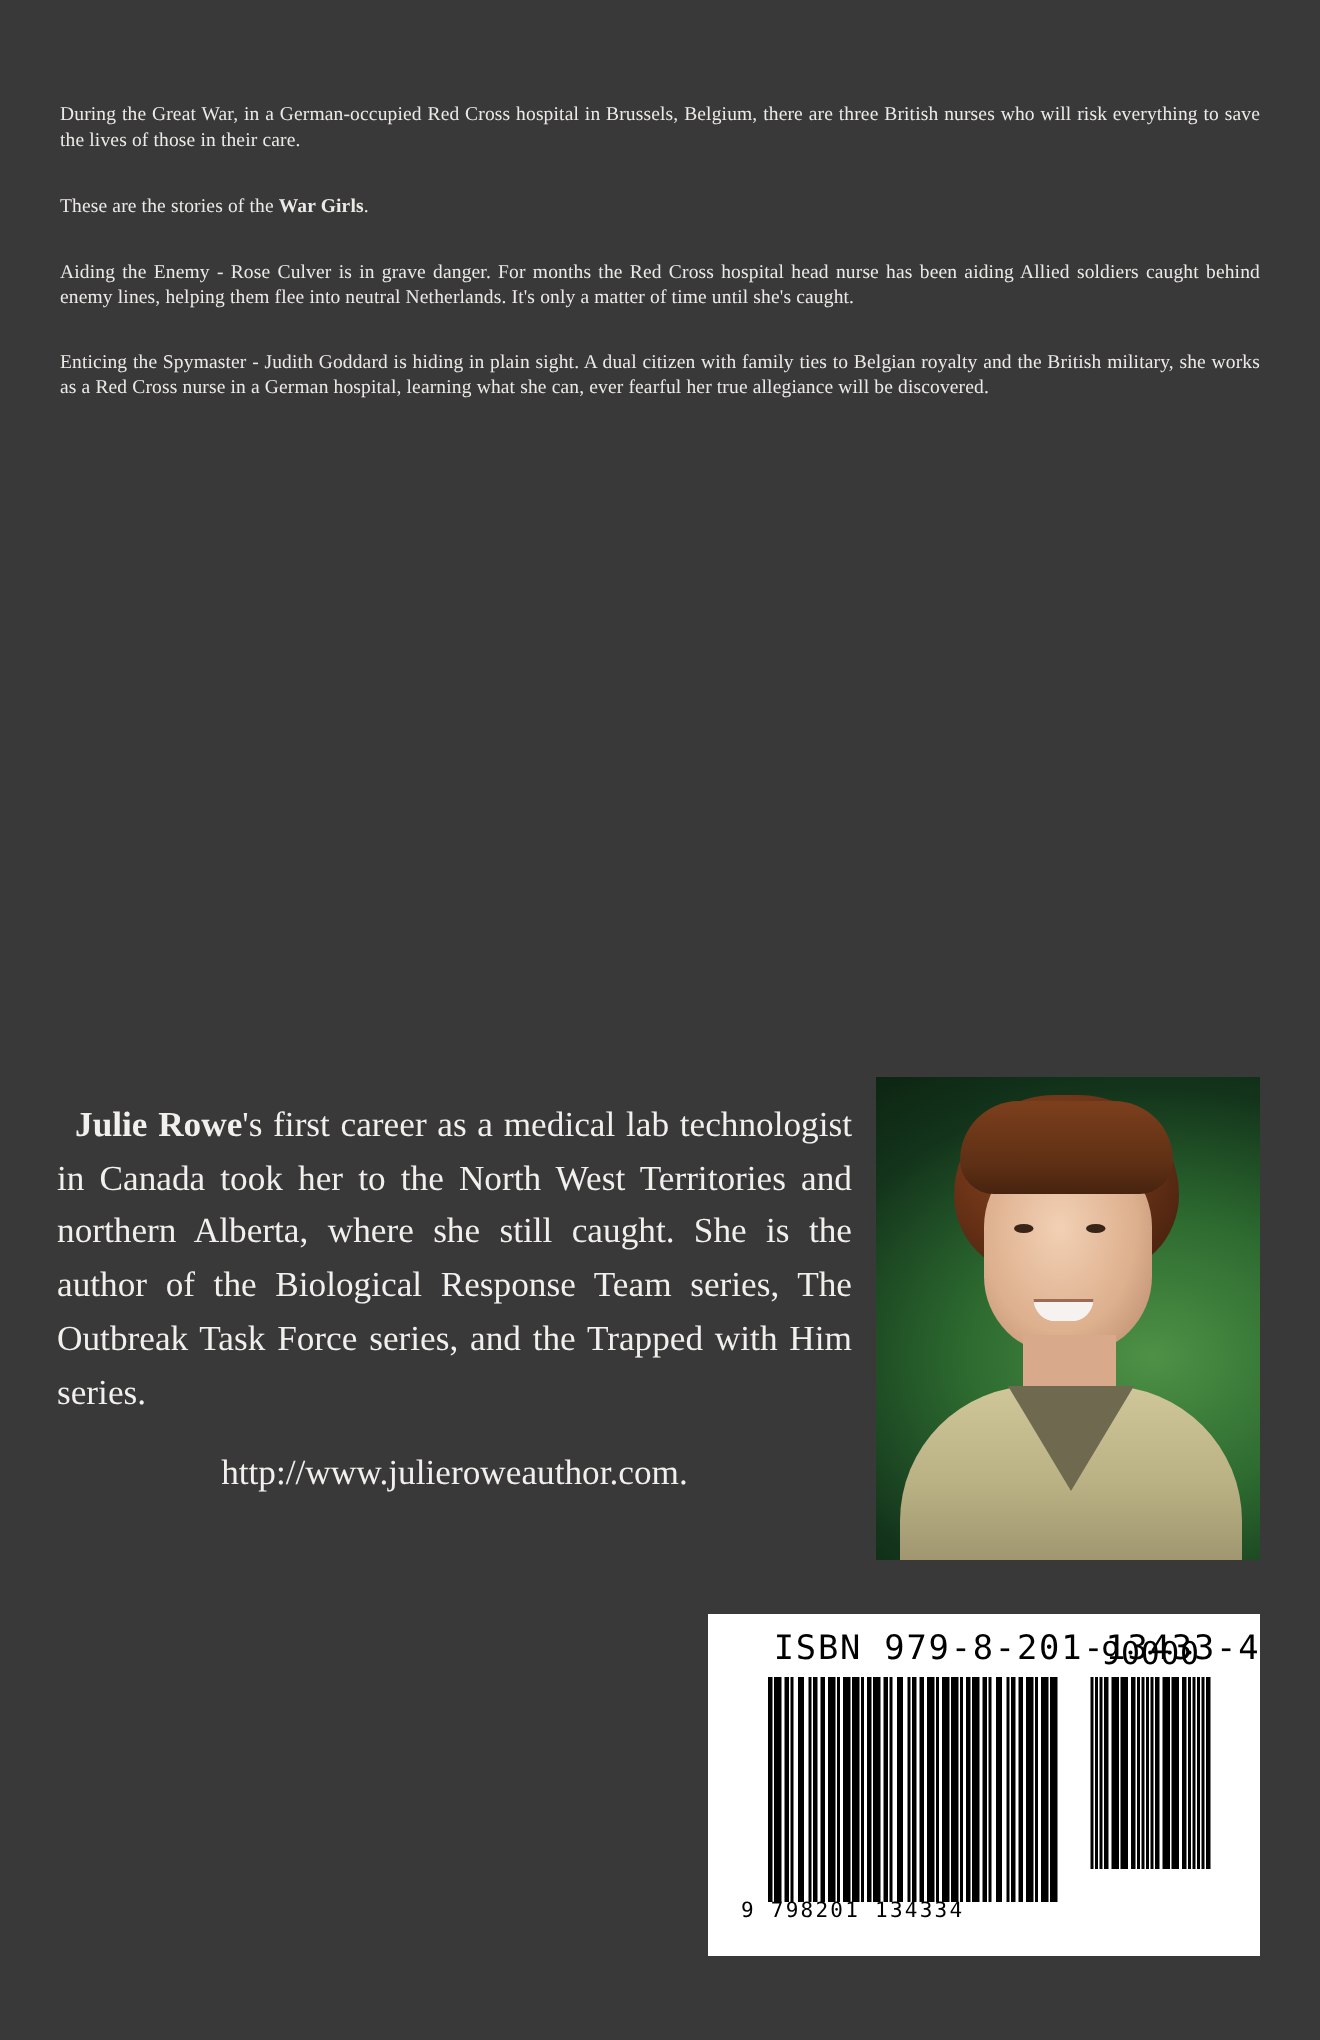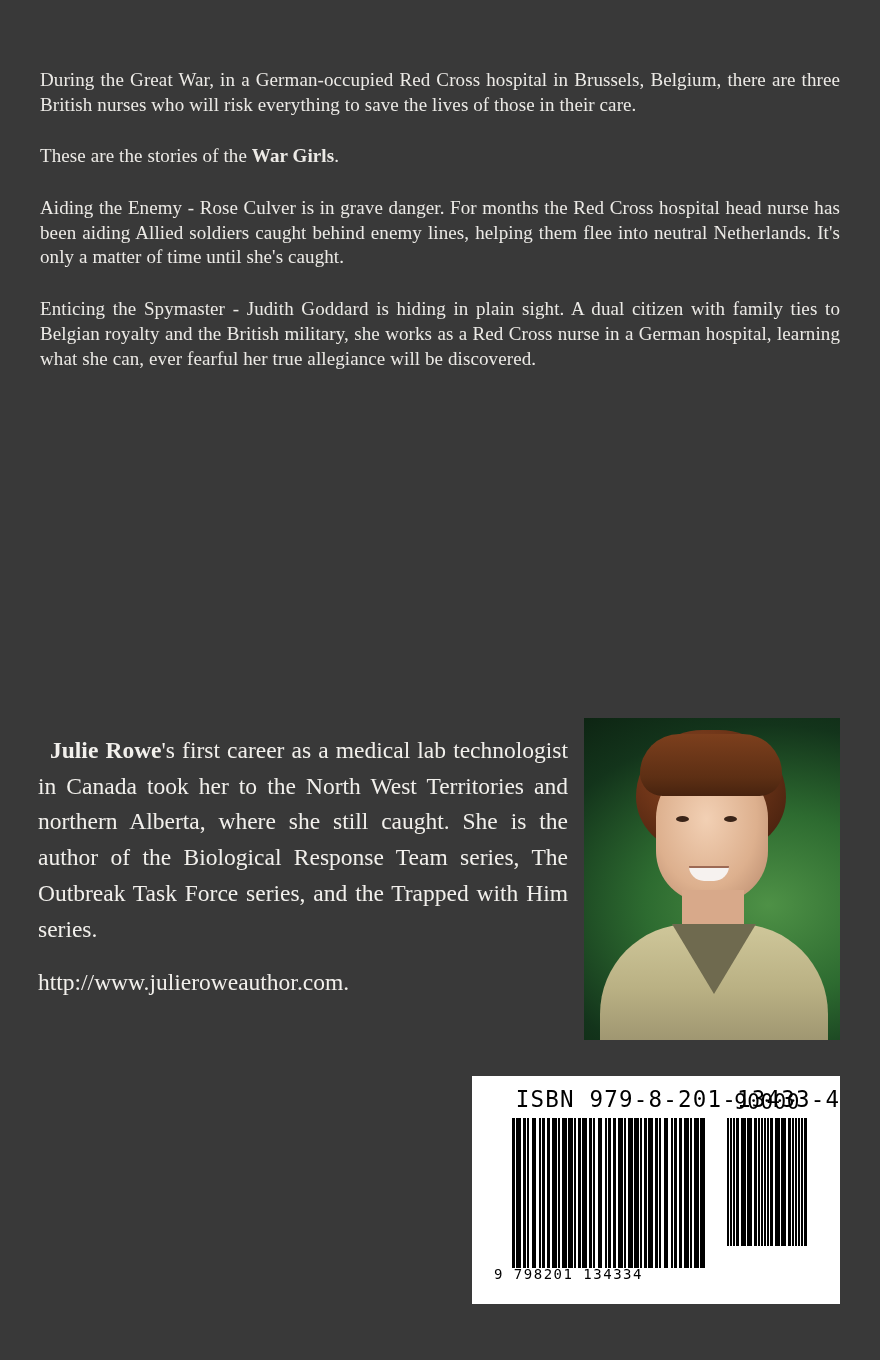"During the Great War, in" .blurb p { font-size: 19px -> 13px }
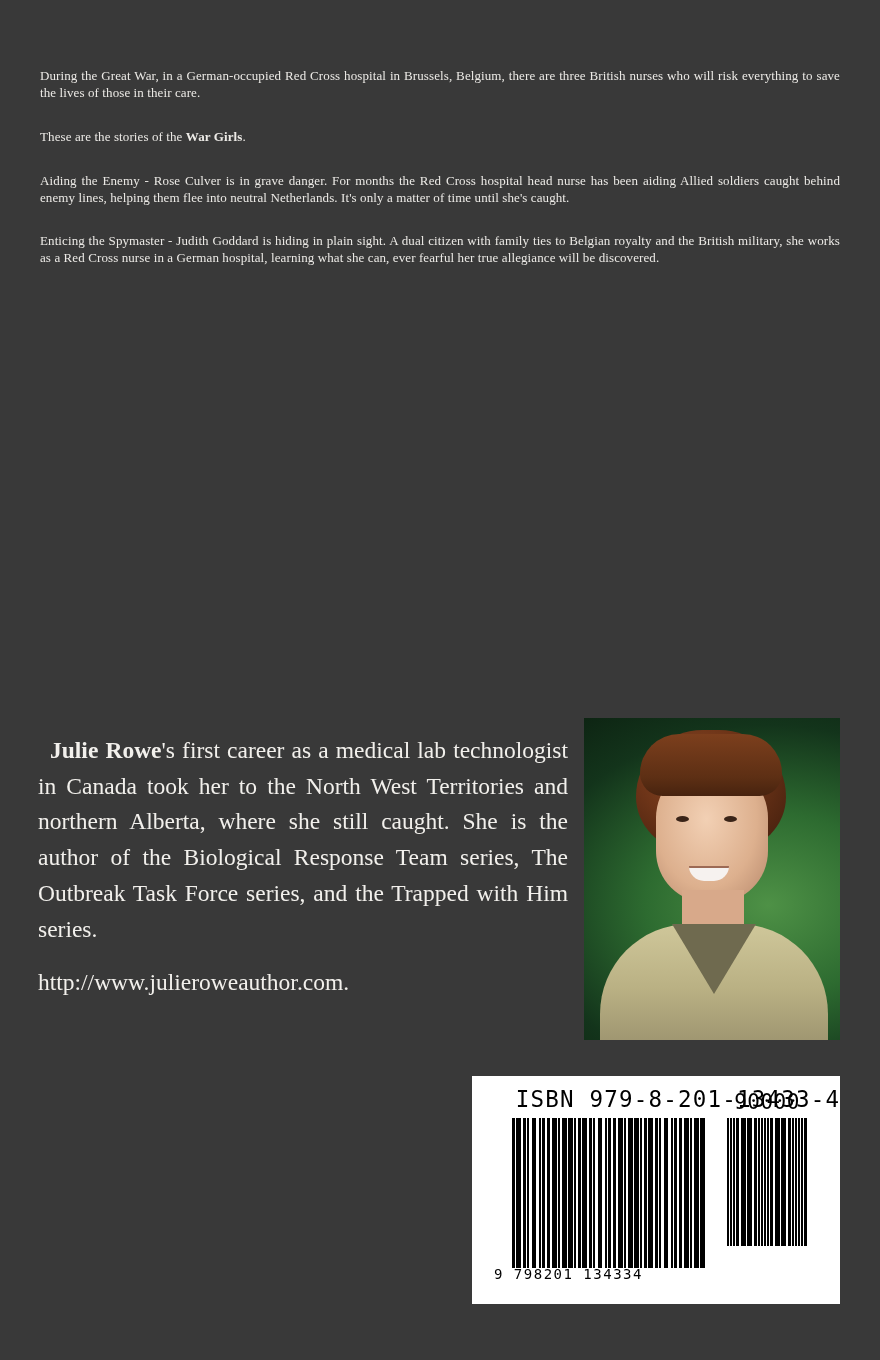"http://www.julieroweauthor.com." .bio p.url { text-align: left -> center }
